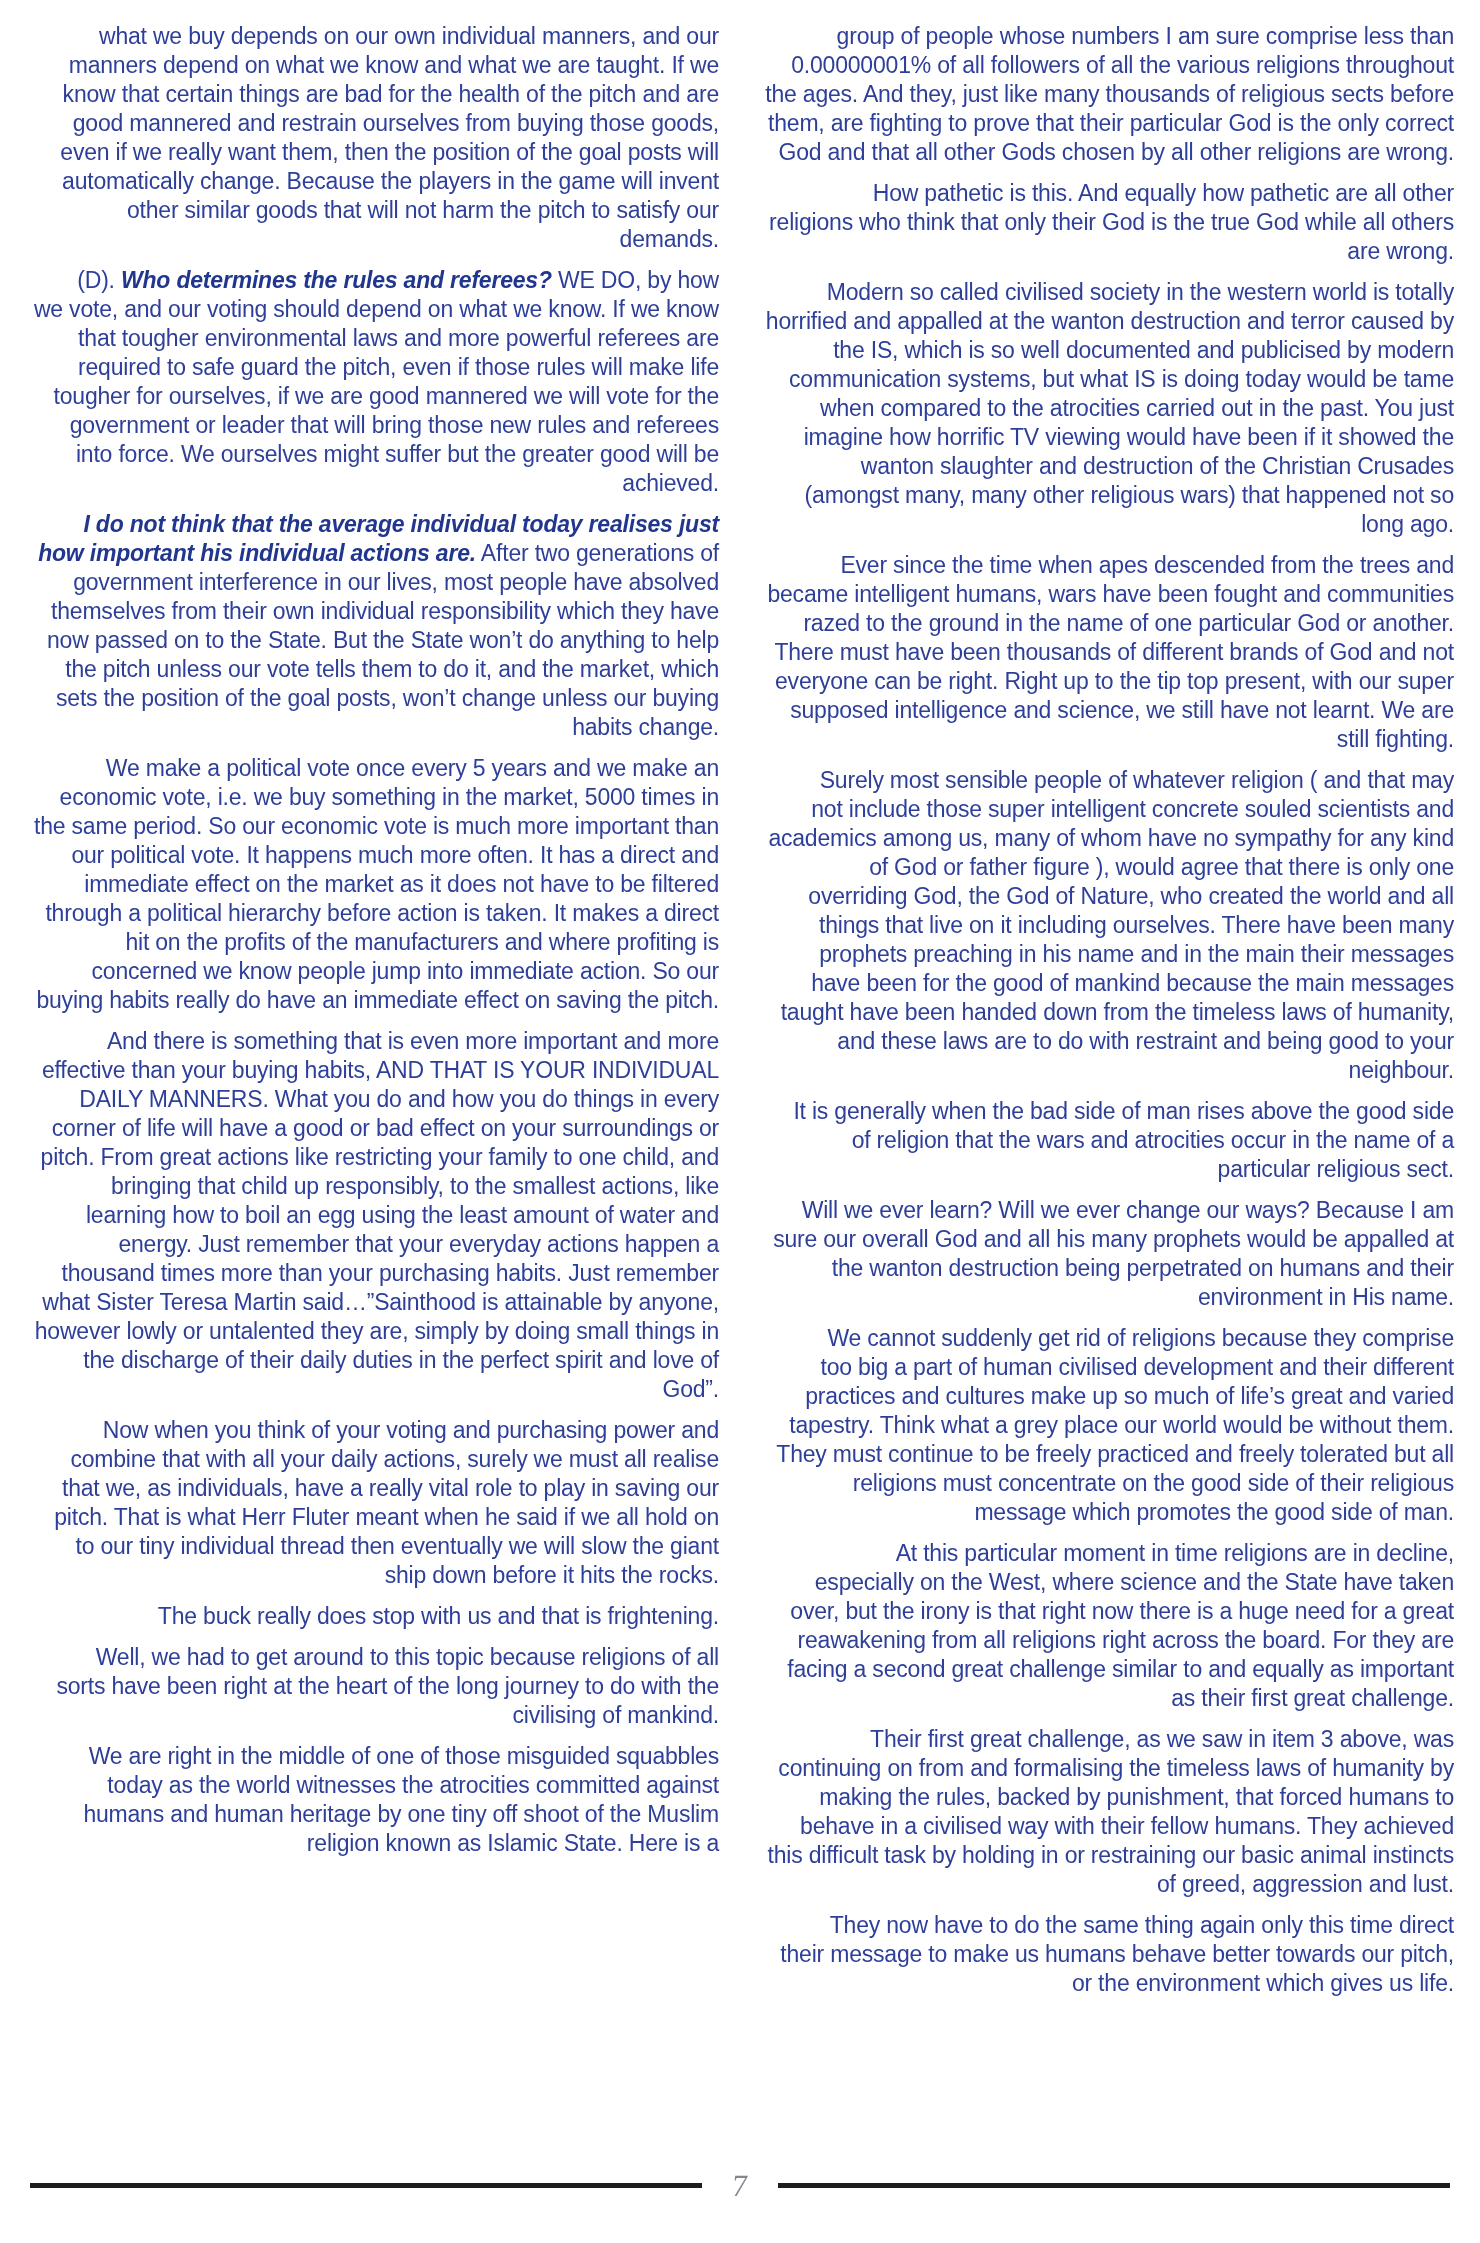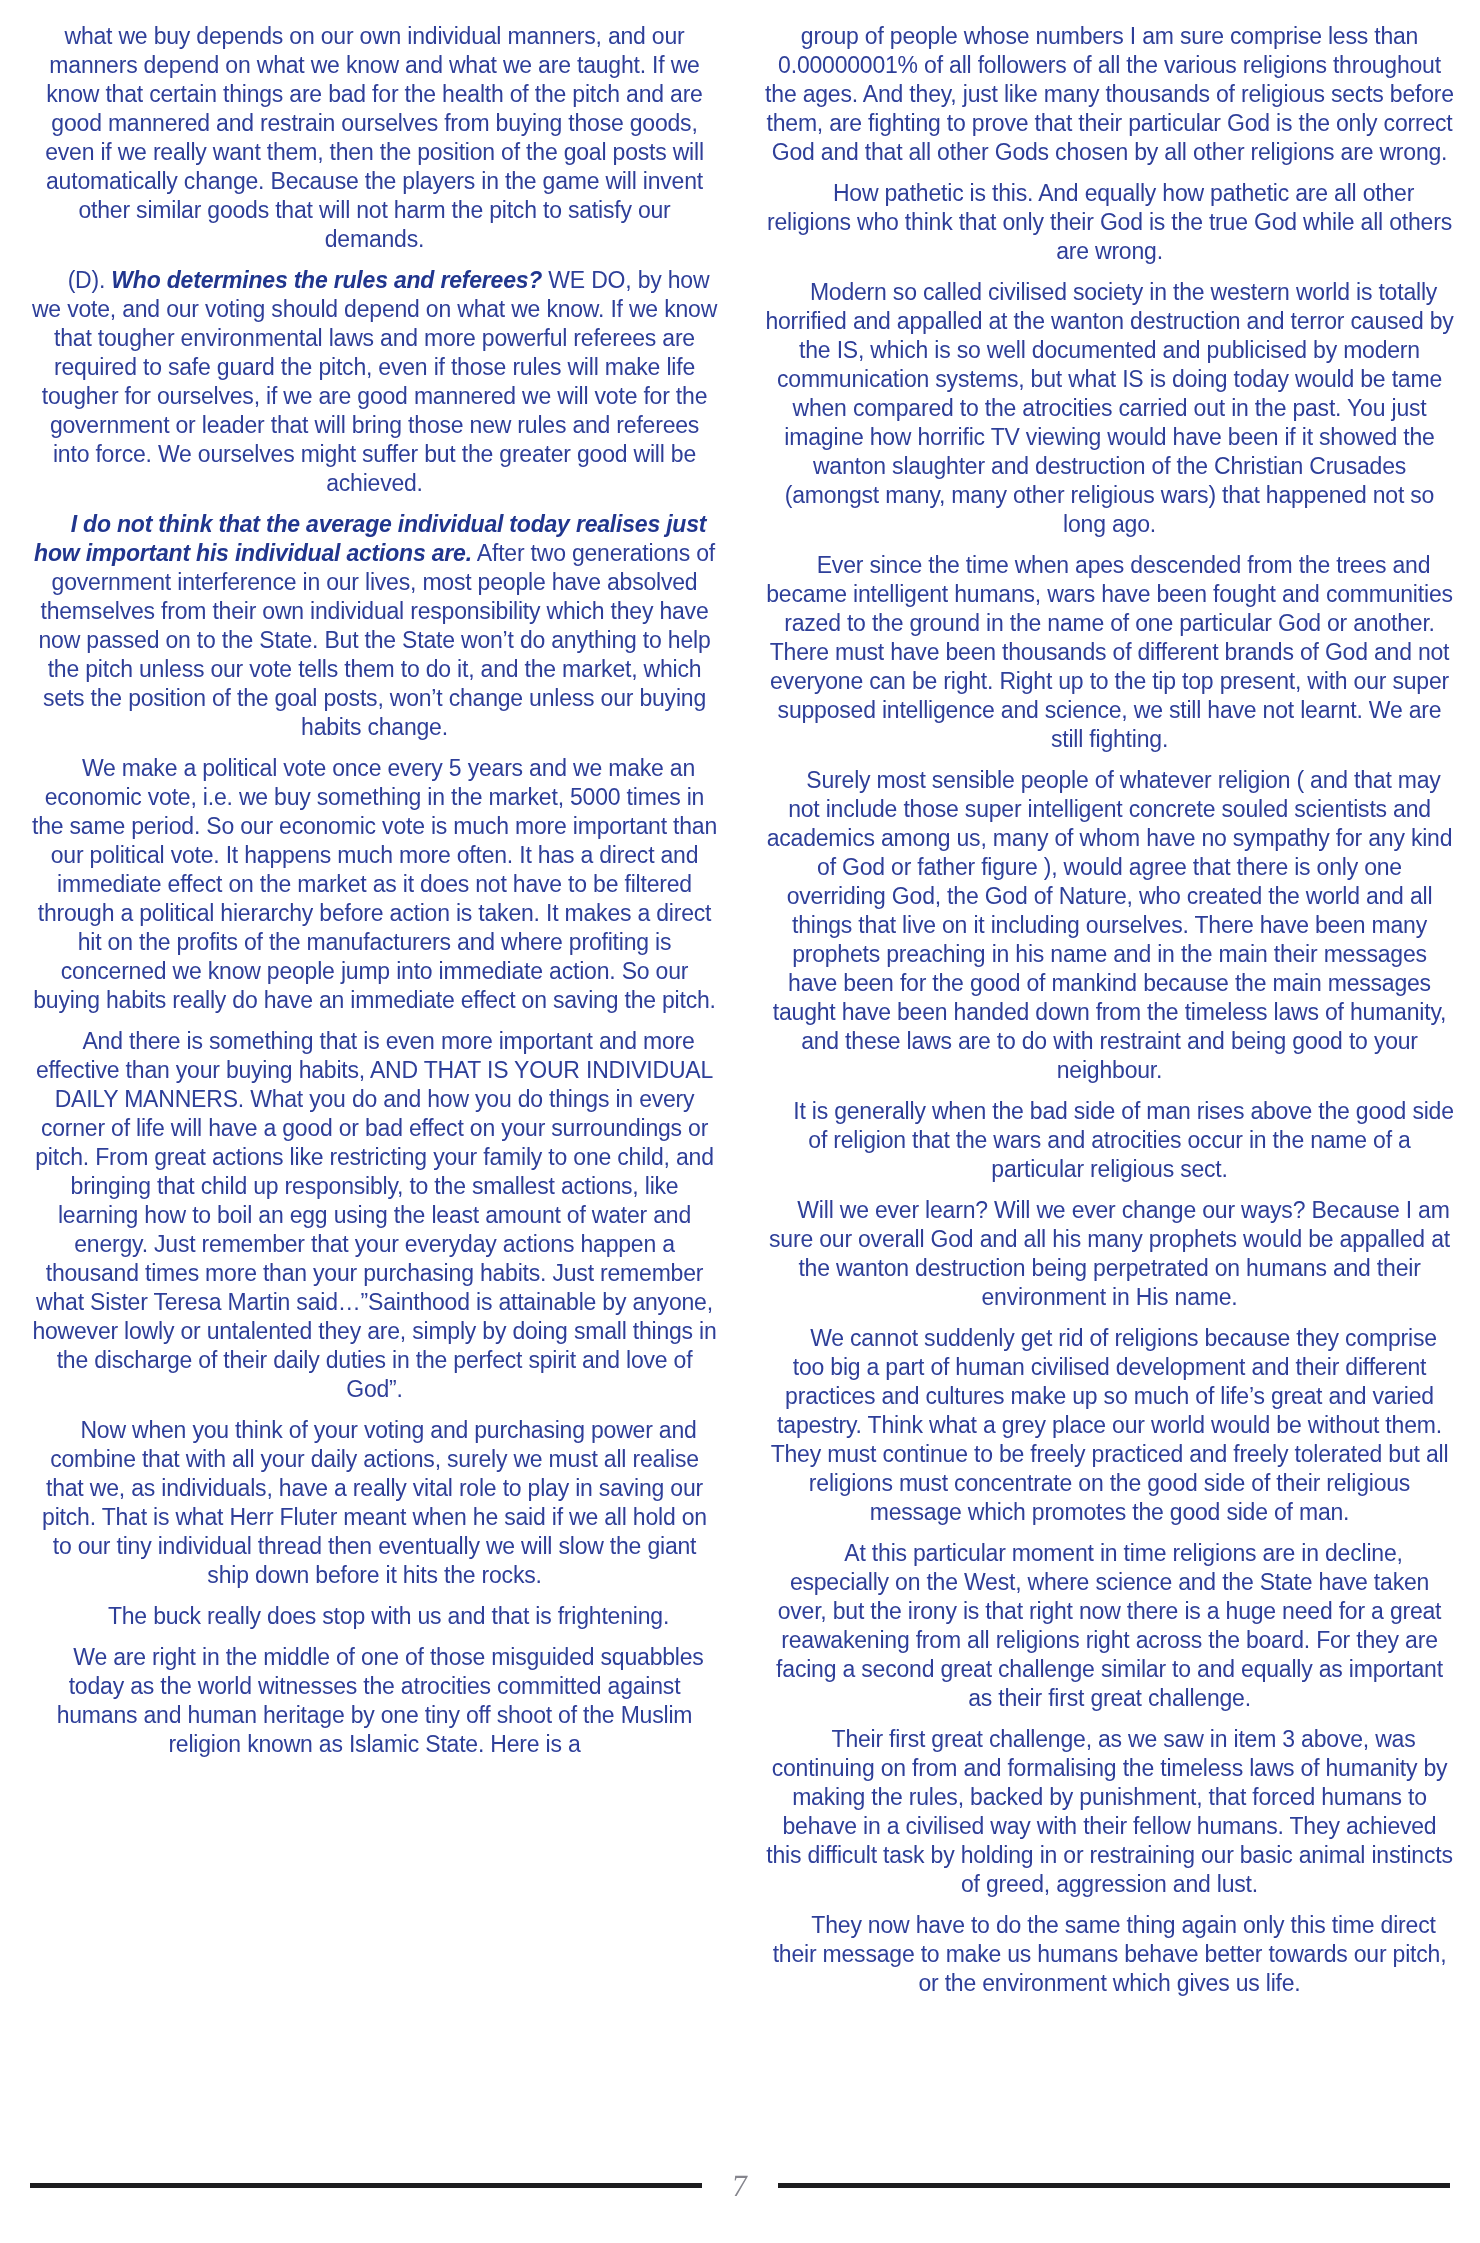"what we buy depends on" .col { text-align: center -> right }
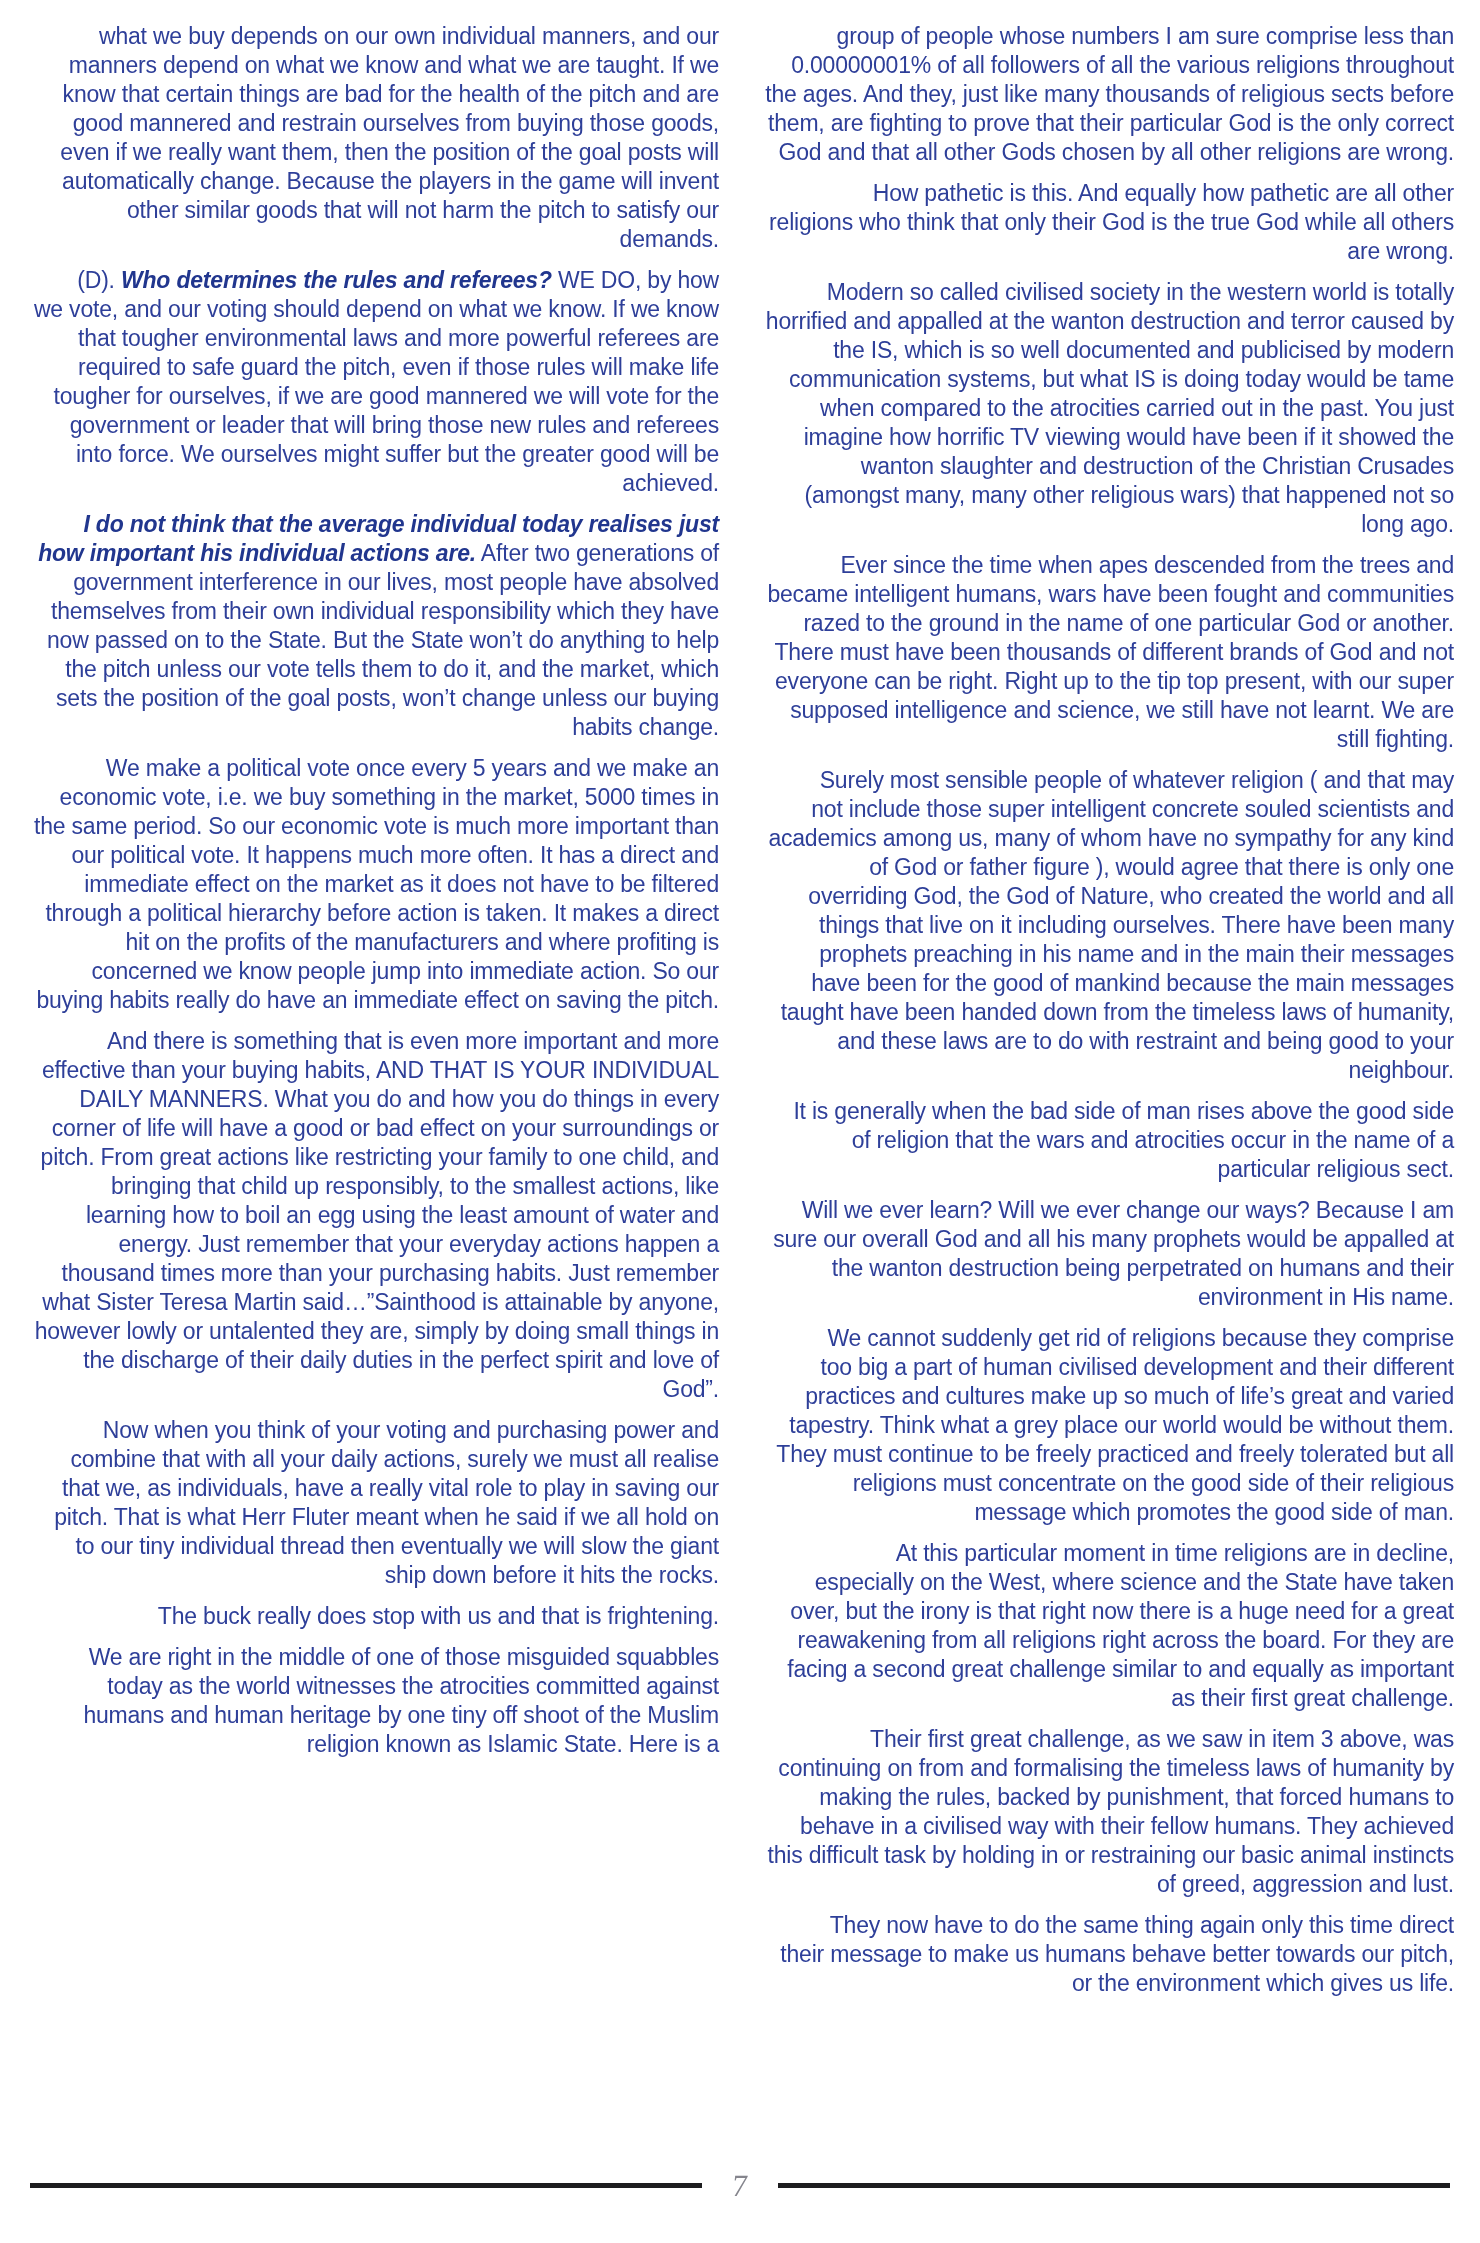"Well, we had to get" p.para { html: none -> <p><span>Well, we had to get around to this topic because religions of all sorts have been right at the heart of the long journey to do with the civilising of mankind.</span></p> }
